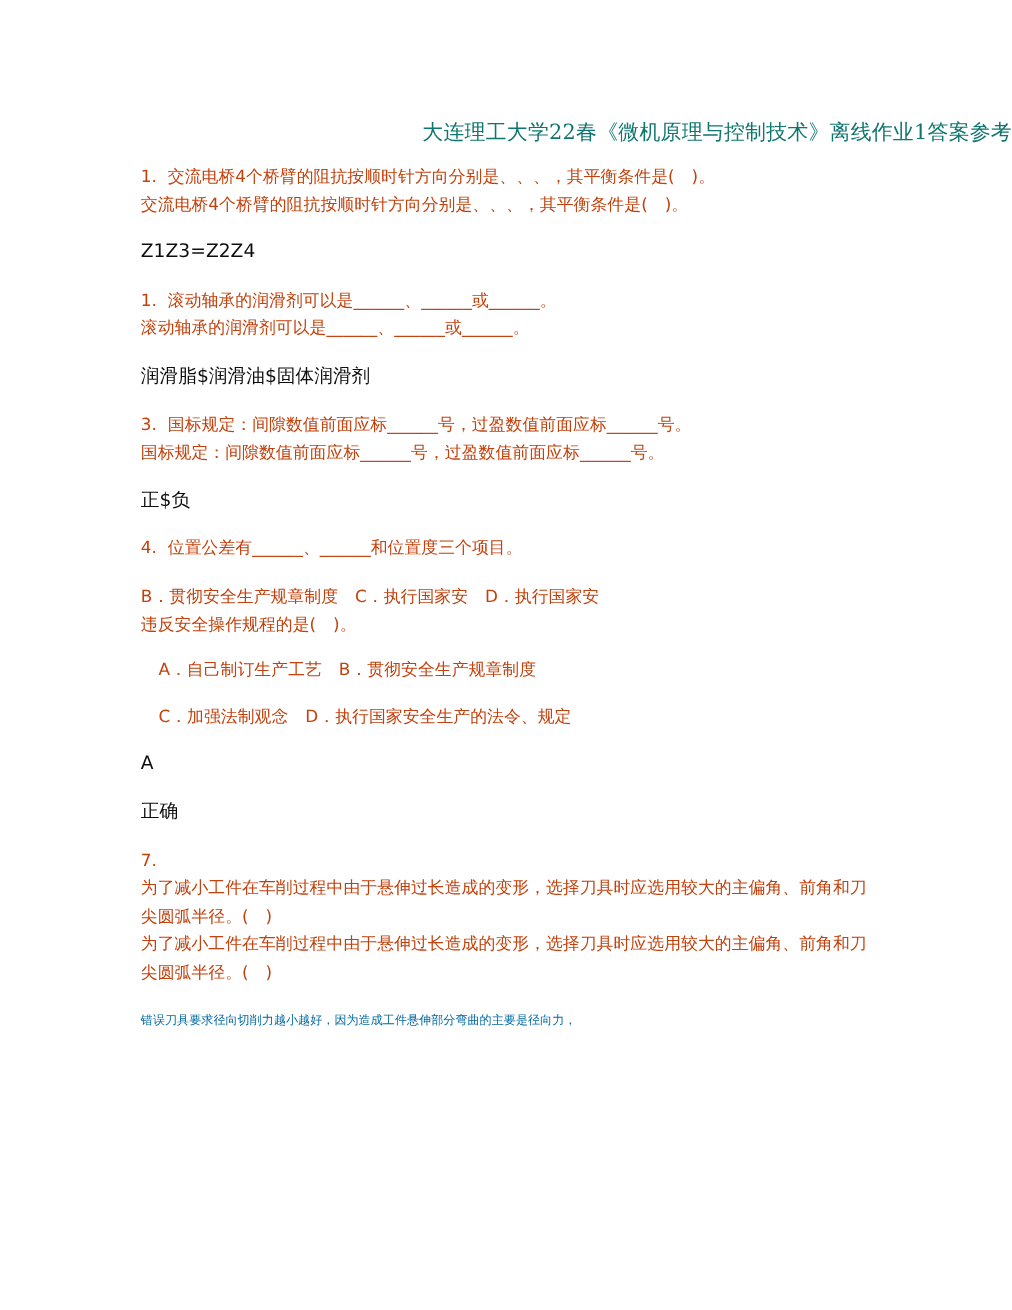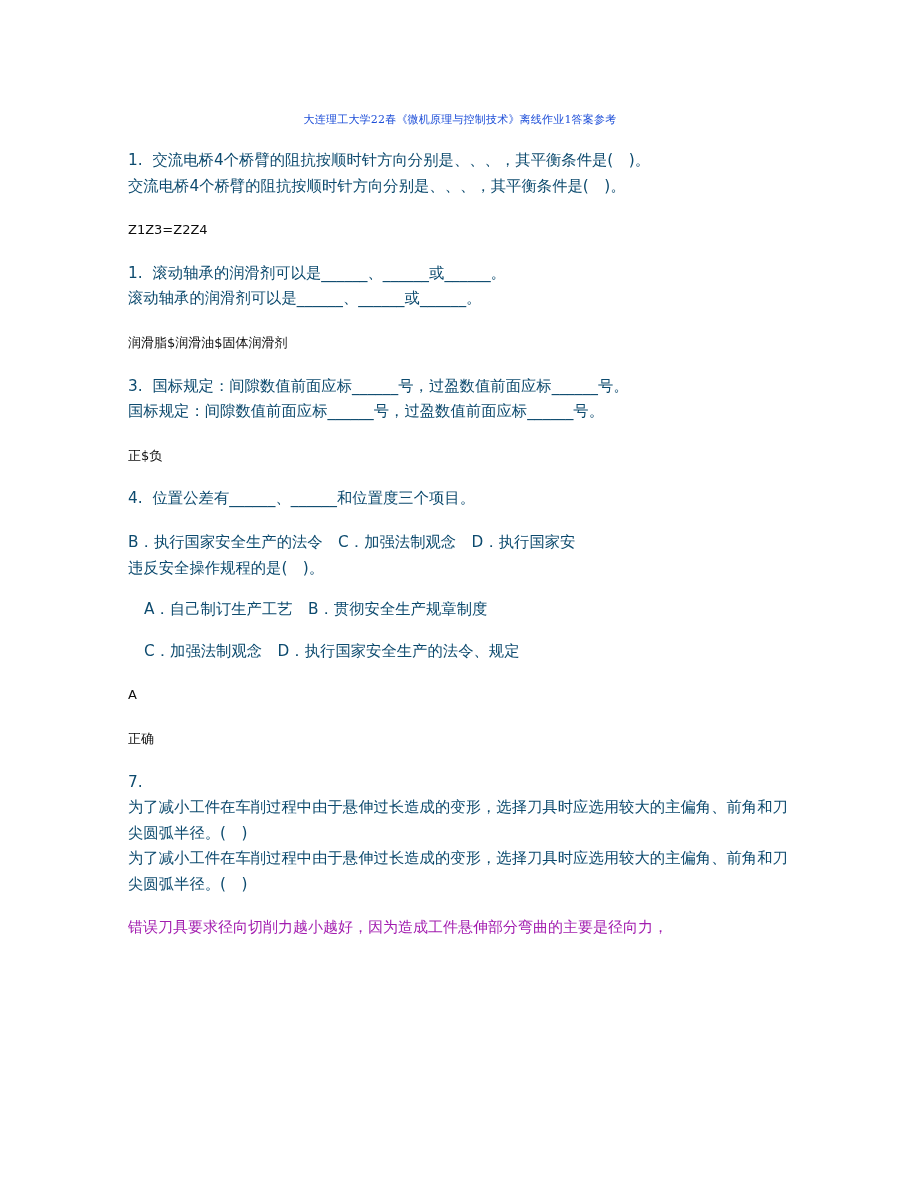"大连理工大学22春《微机原理与控制技术》离线作业1答案参考" .doc-title { color: #1d4ed8 -> #0f766e; font-size: 11px -> 19px; text-align: center -> right }
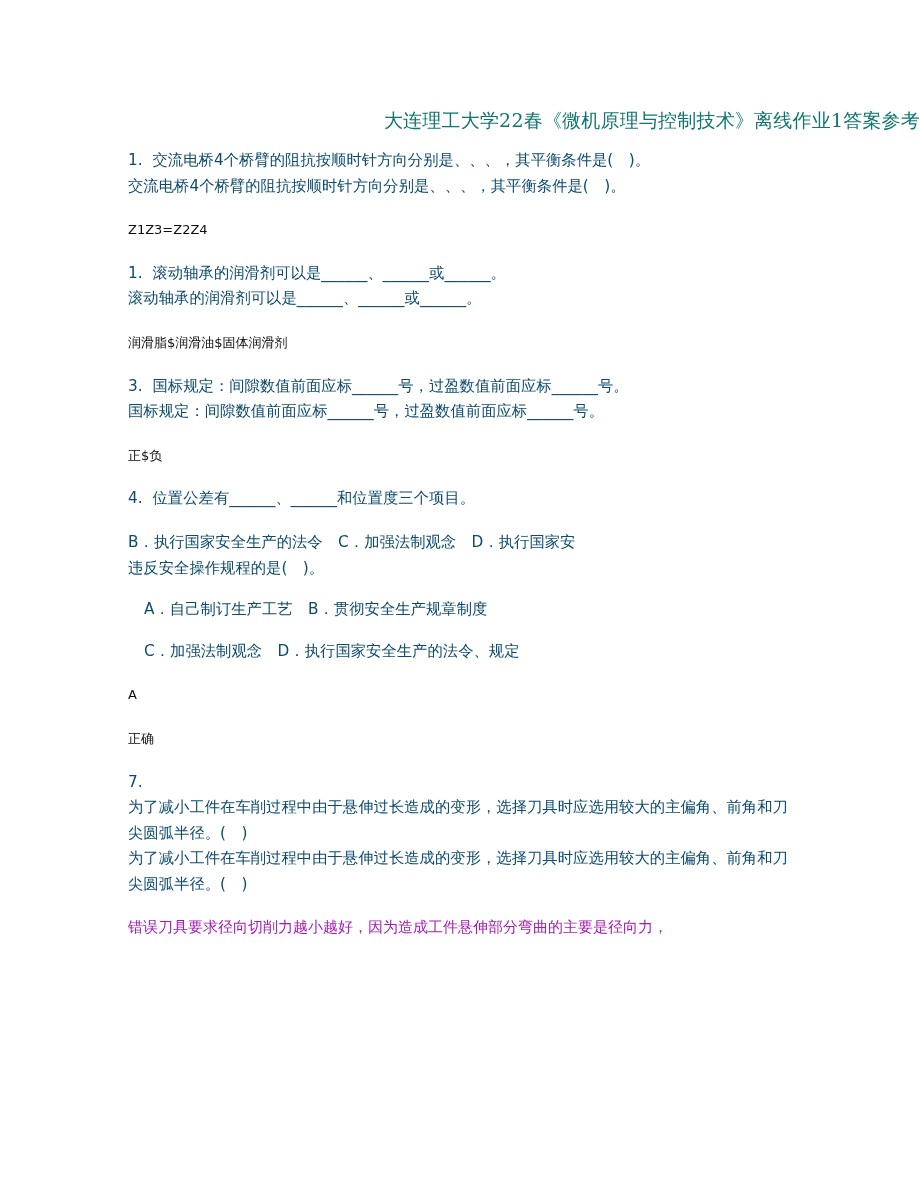"1. 交流电桥4个桥臂的阻抗按顺时针方向分别是、、、，其平衡条件是( )。" .line { color: #0c4a6e -> #c2410c }
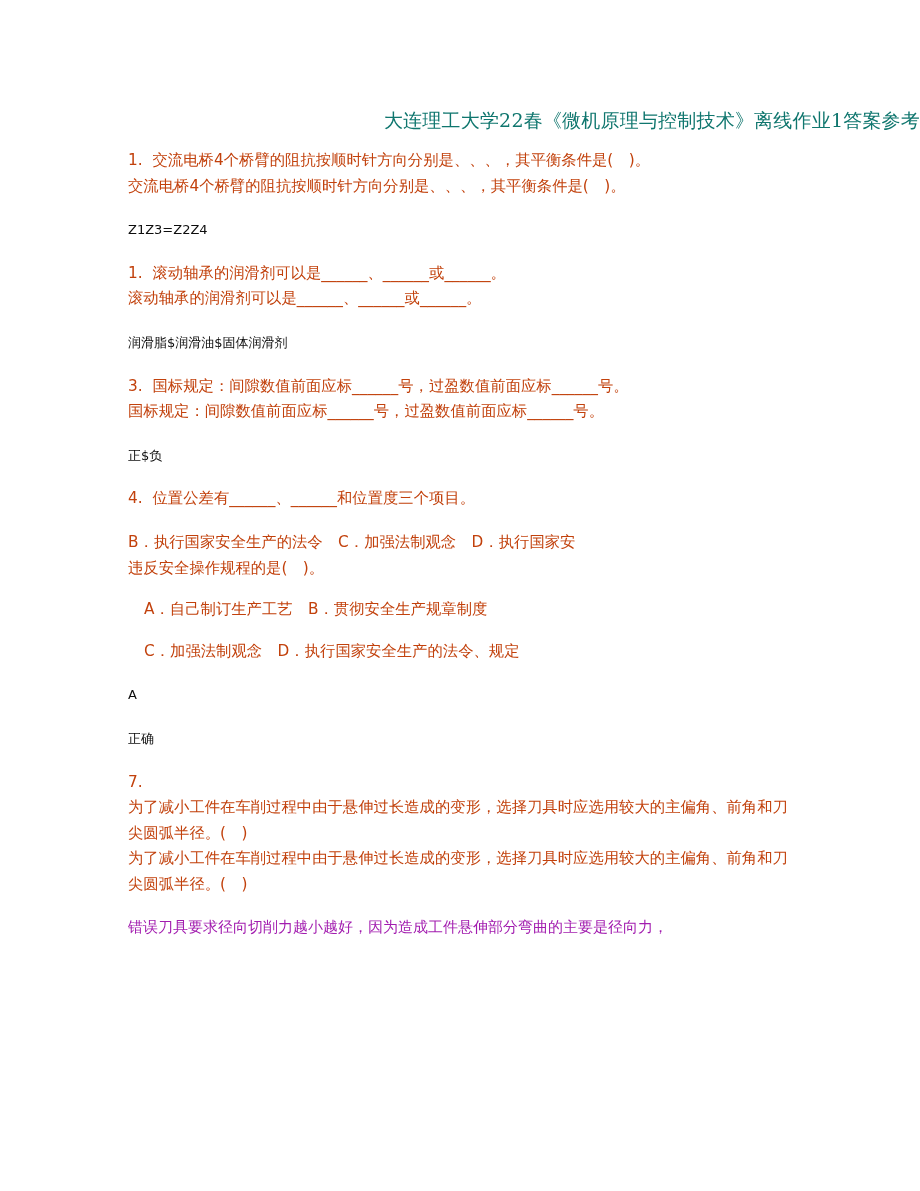"Z1Z3=Z2Z4" .answer { font-size: 13px -> 17px }
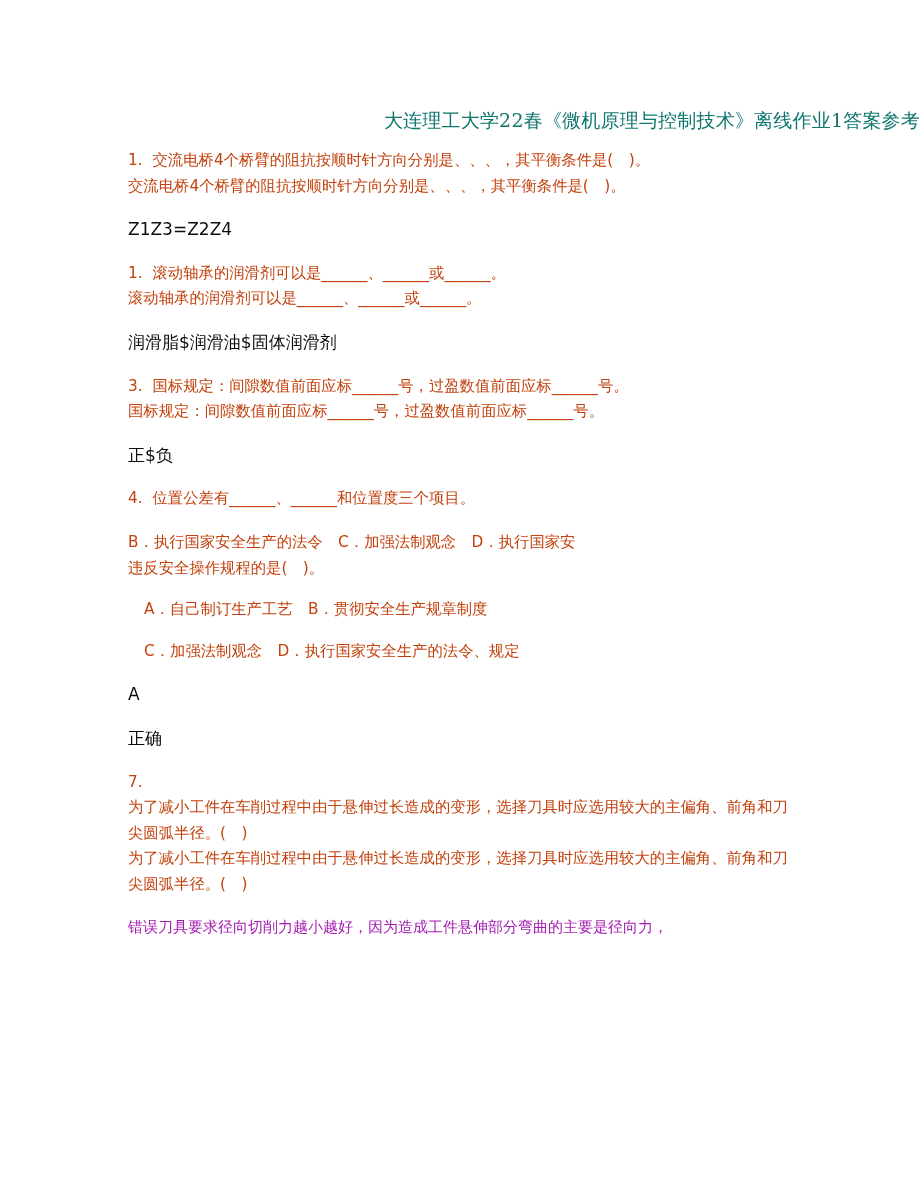"B．执行国家安全生产的法令 C．加强法制观念 D．执行国家安" p.line { text: 执行国家安全生产的法令　C．加强法制观念 -> 贯彻安全生产规章制度　C．执行国家安 }
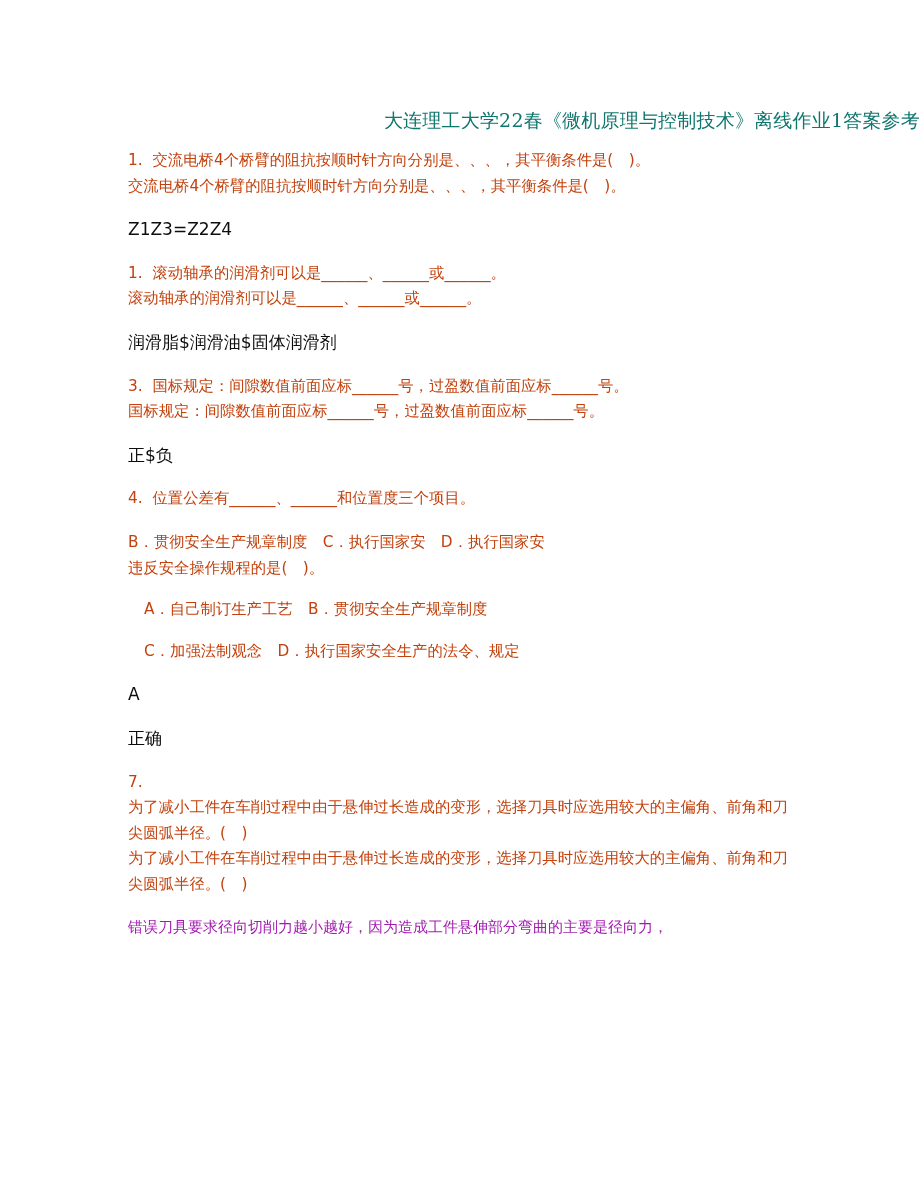"错误刀具要求径向切削力越小越好，因为造成工件悬伸部分弯曲的主要是径向力，" .tail-line { color: #a21caf -> #0369a1; font-size: 15px -> 11px }
